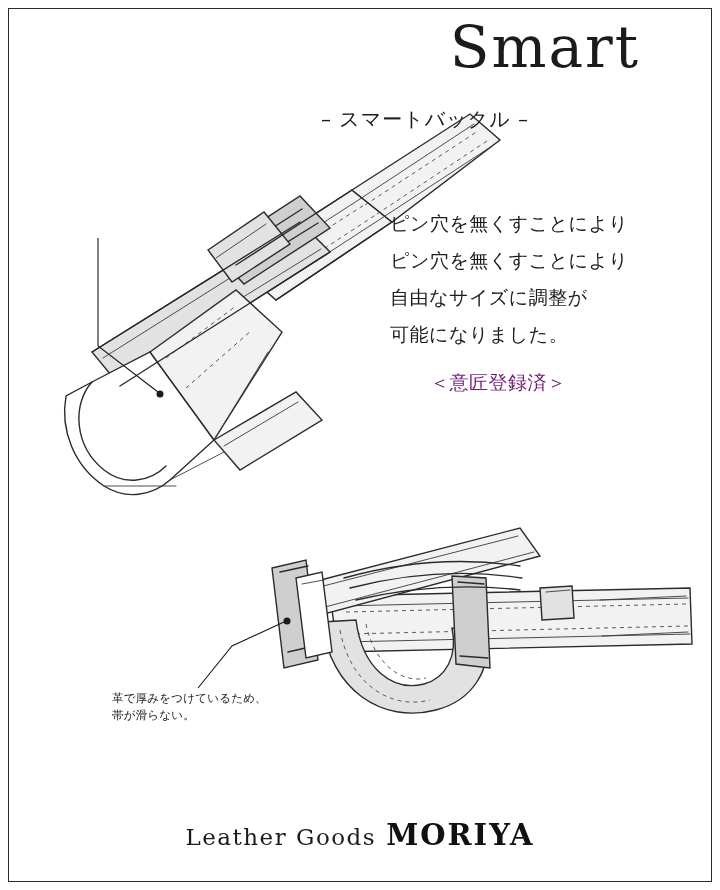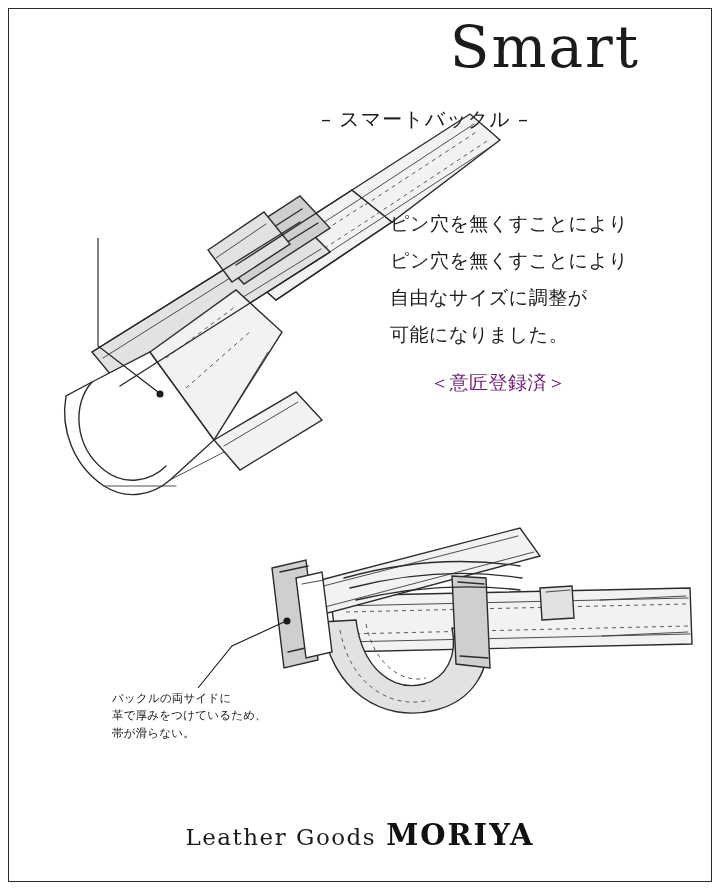"バックルの両サイドに" div { html: <div>バックルの両サイドに</div> -> none }
